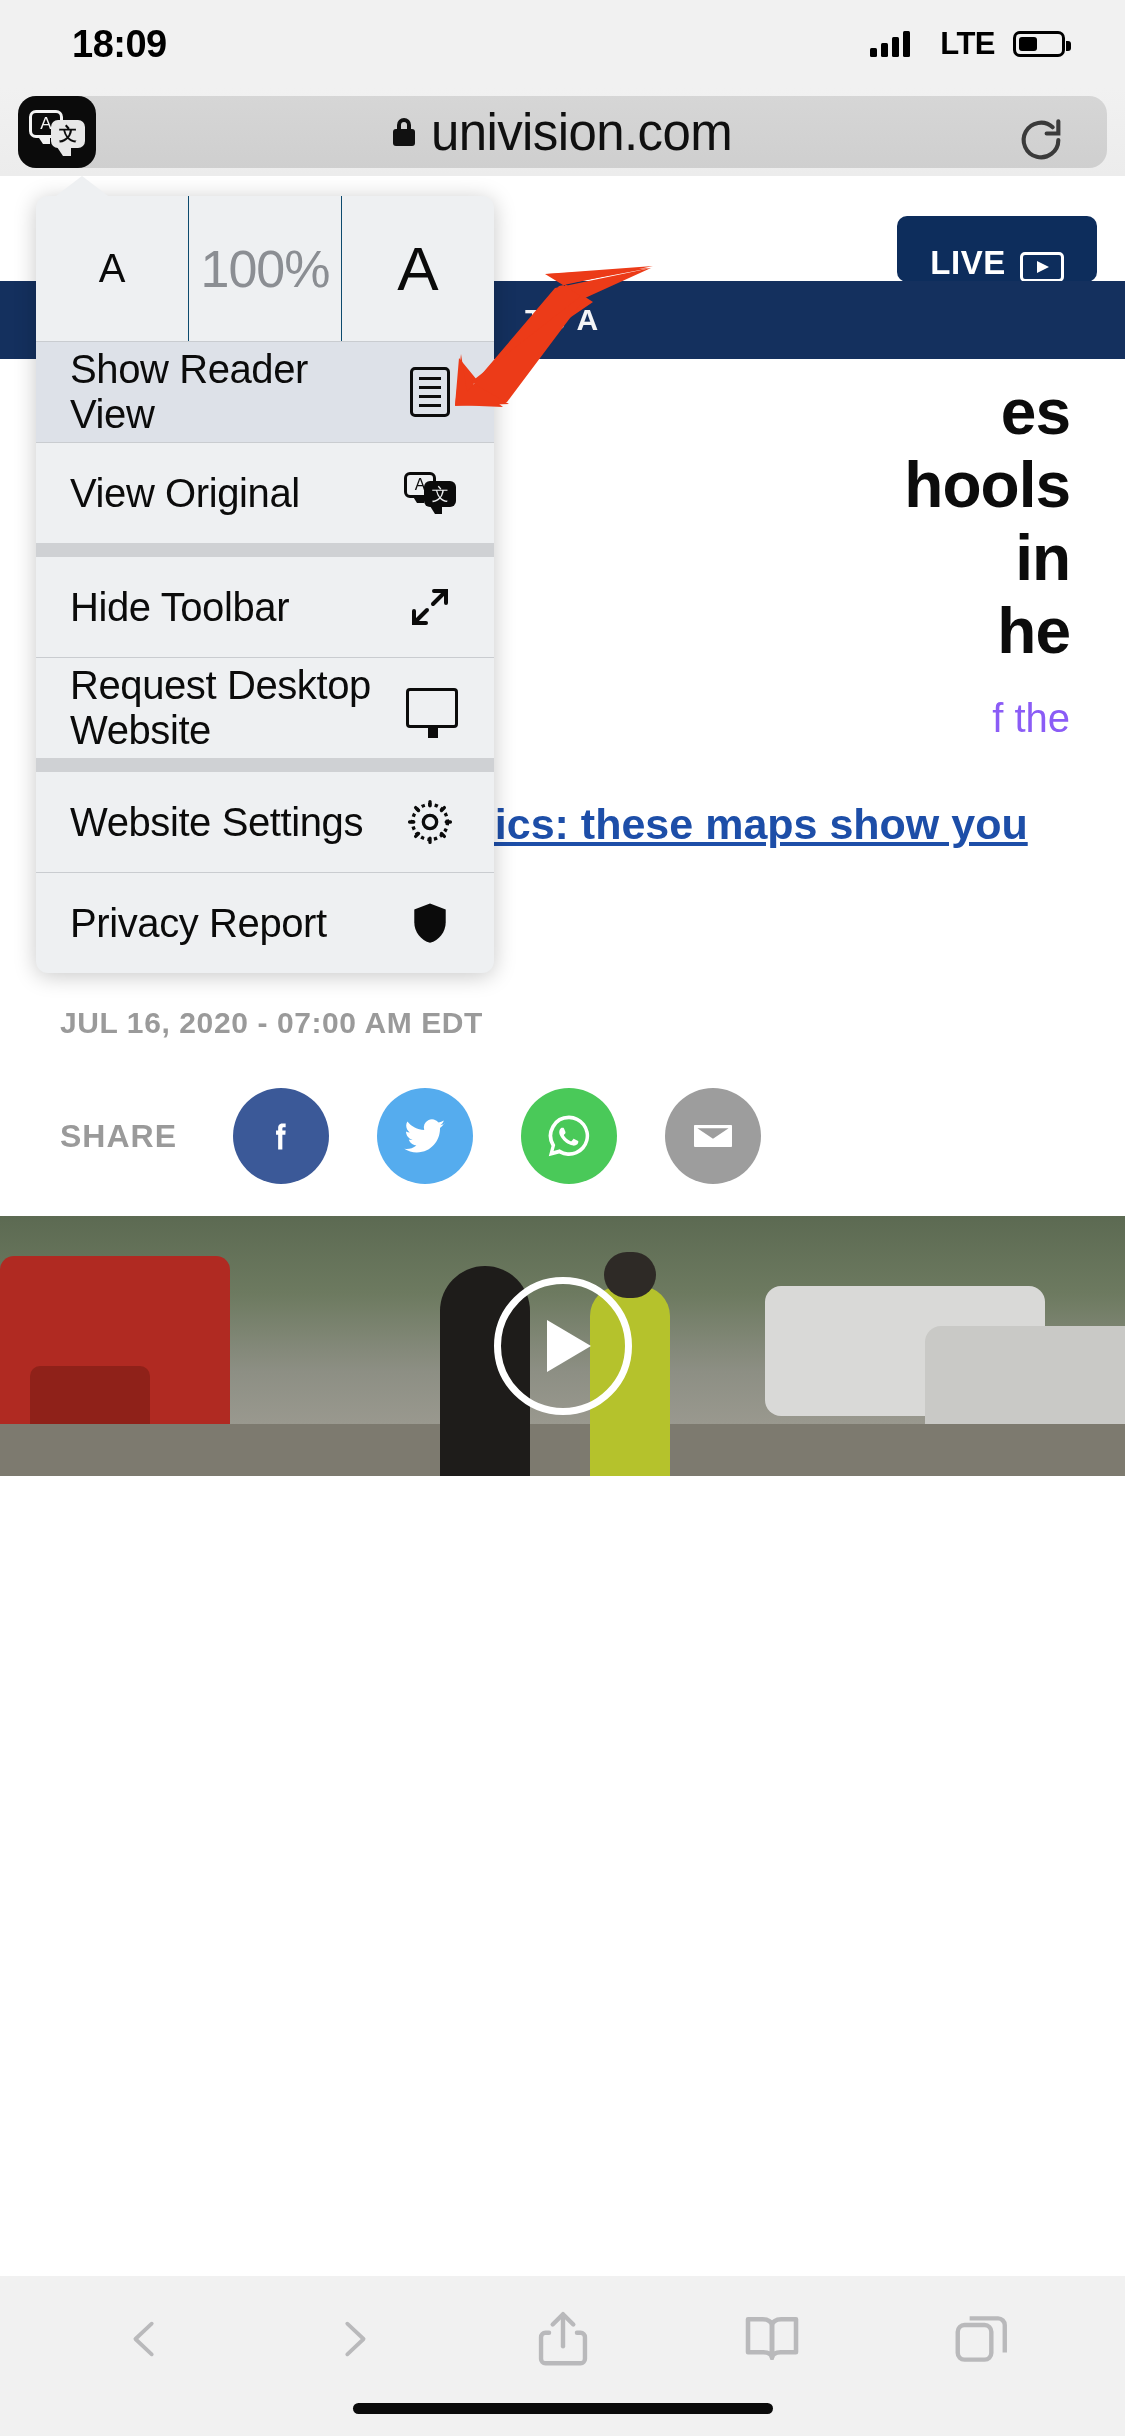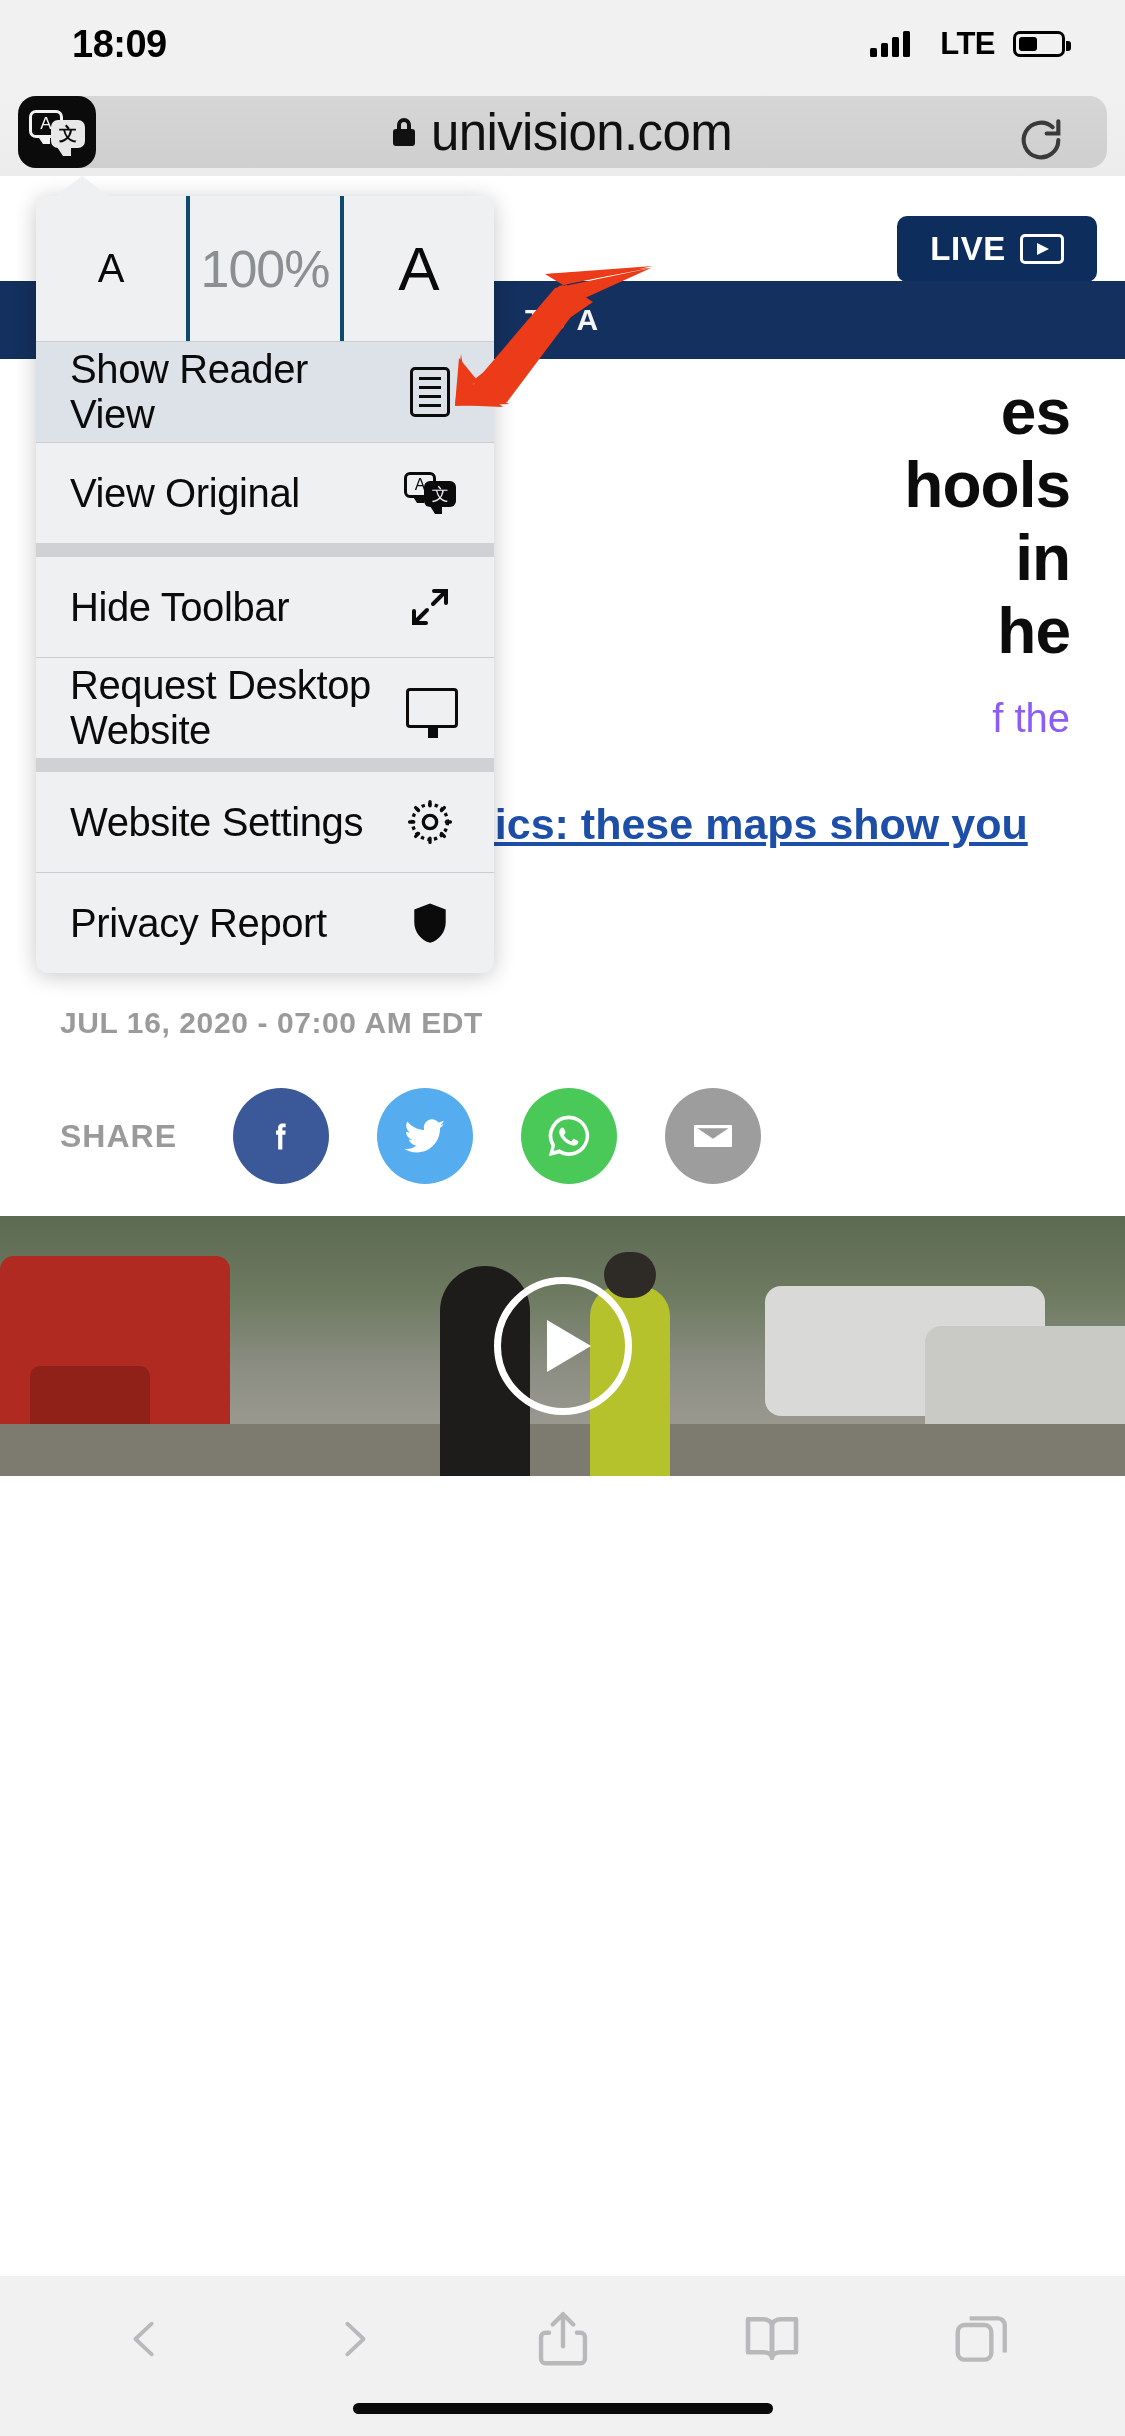"100%" .zoomcell + .zoomcell { border-left: 4px solid #0c4a6e -> 1px solid #0c4a6e }
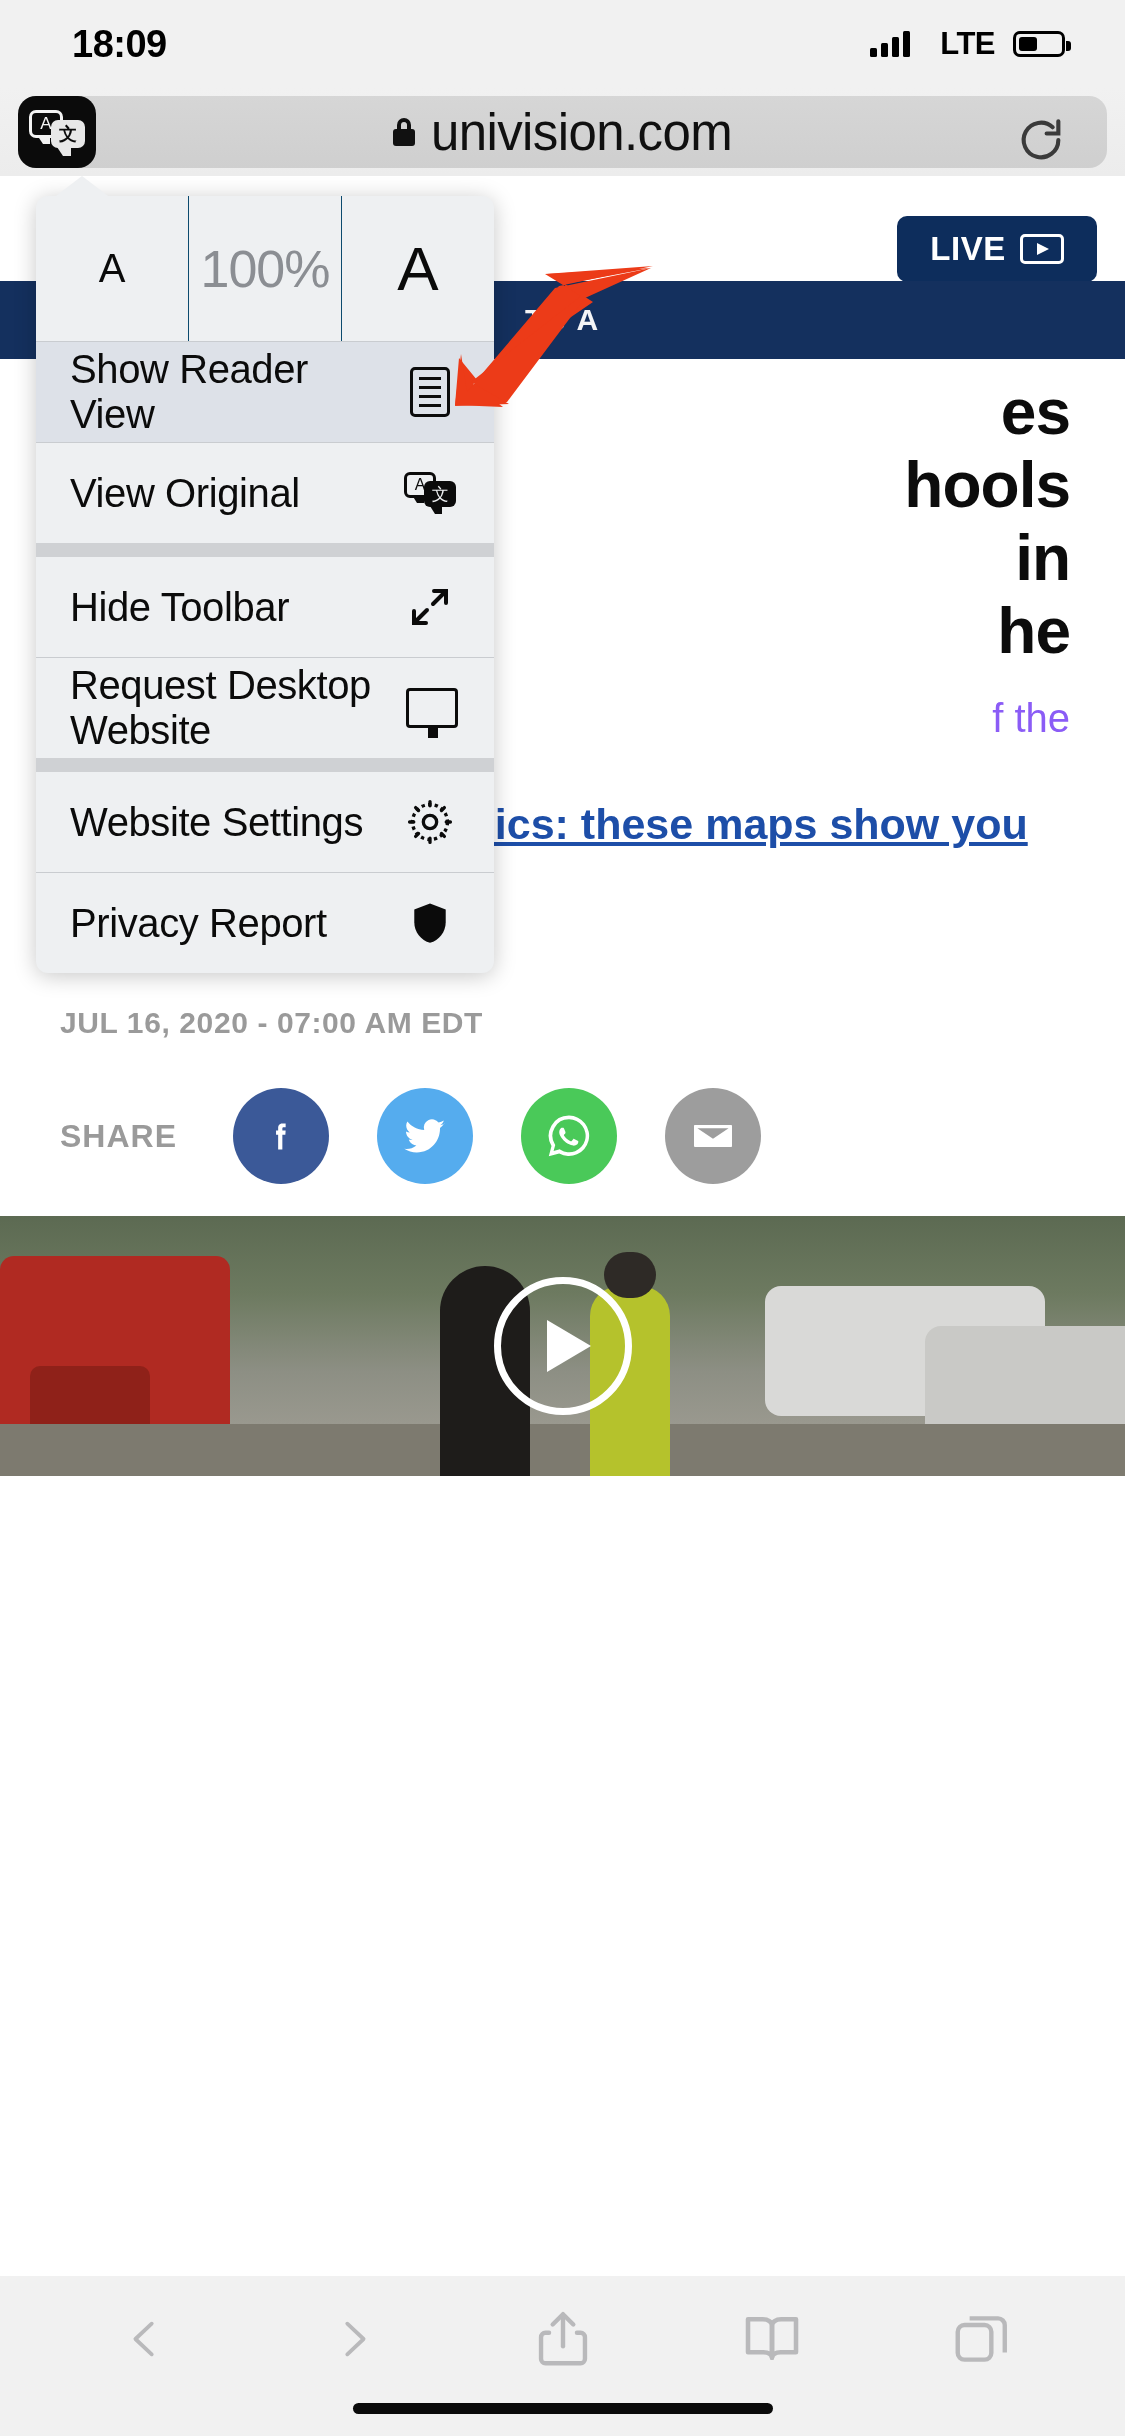"LIVE" .live-pill { align-items: center -> flex-end }
